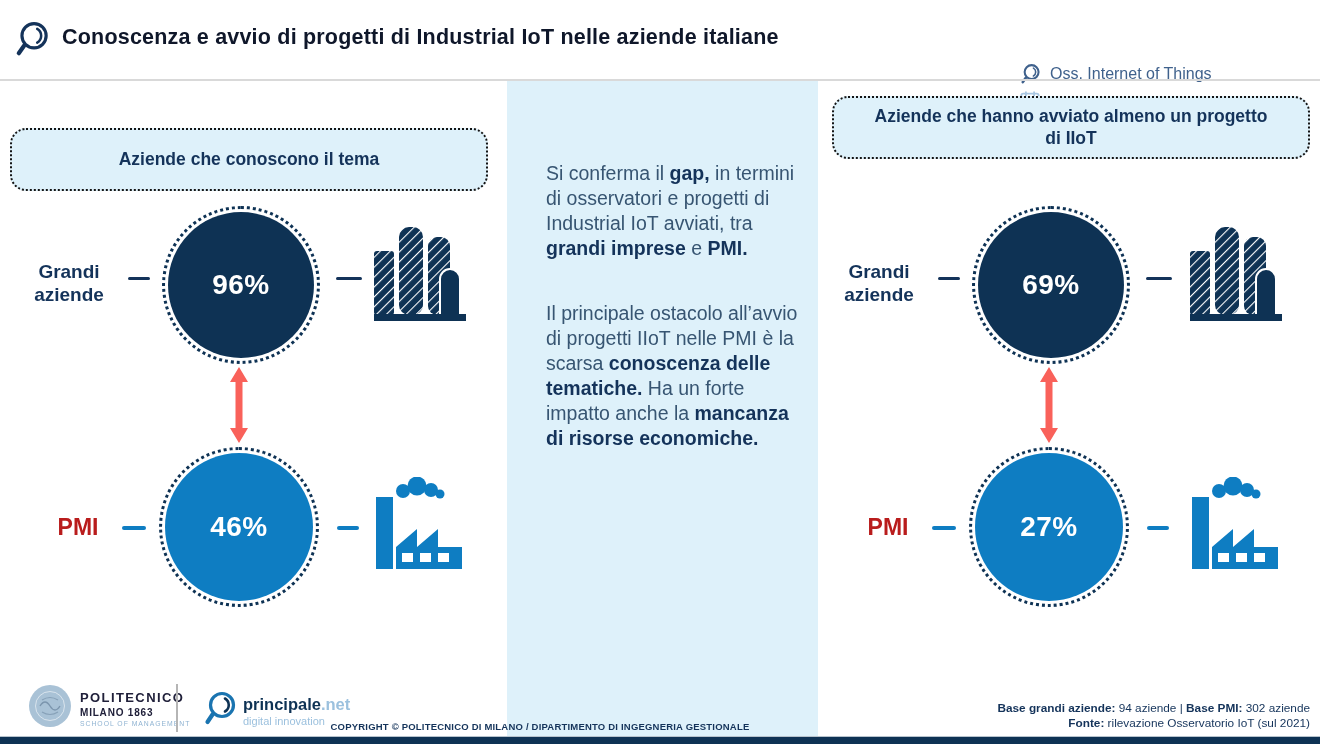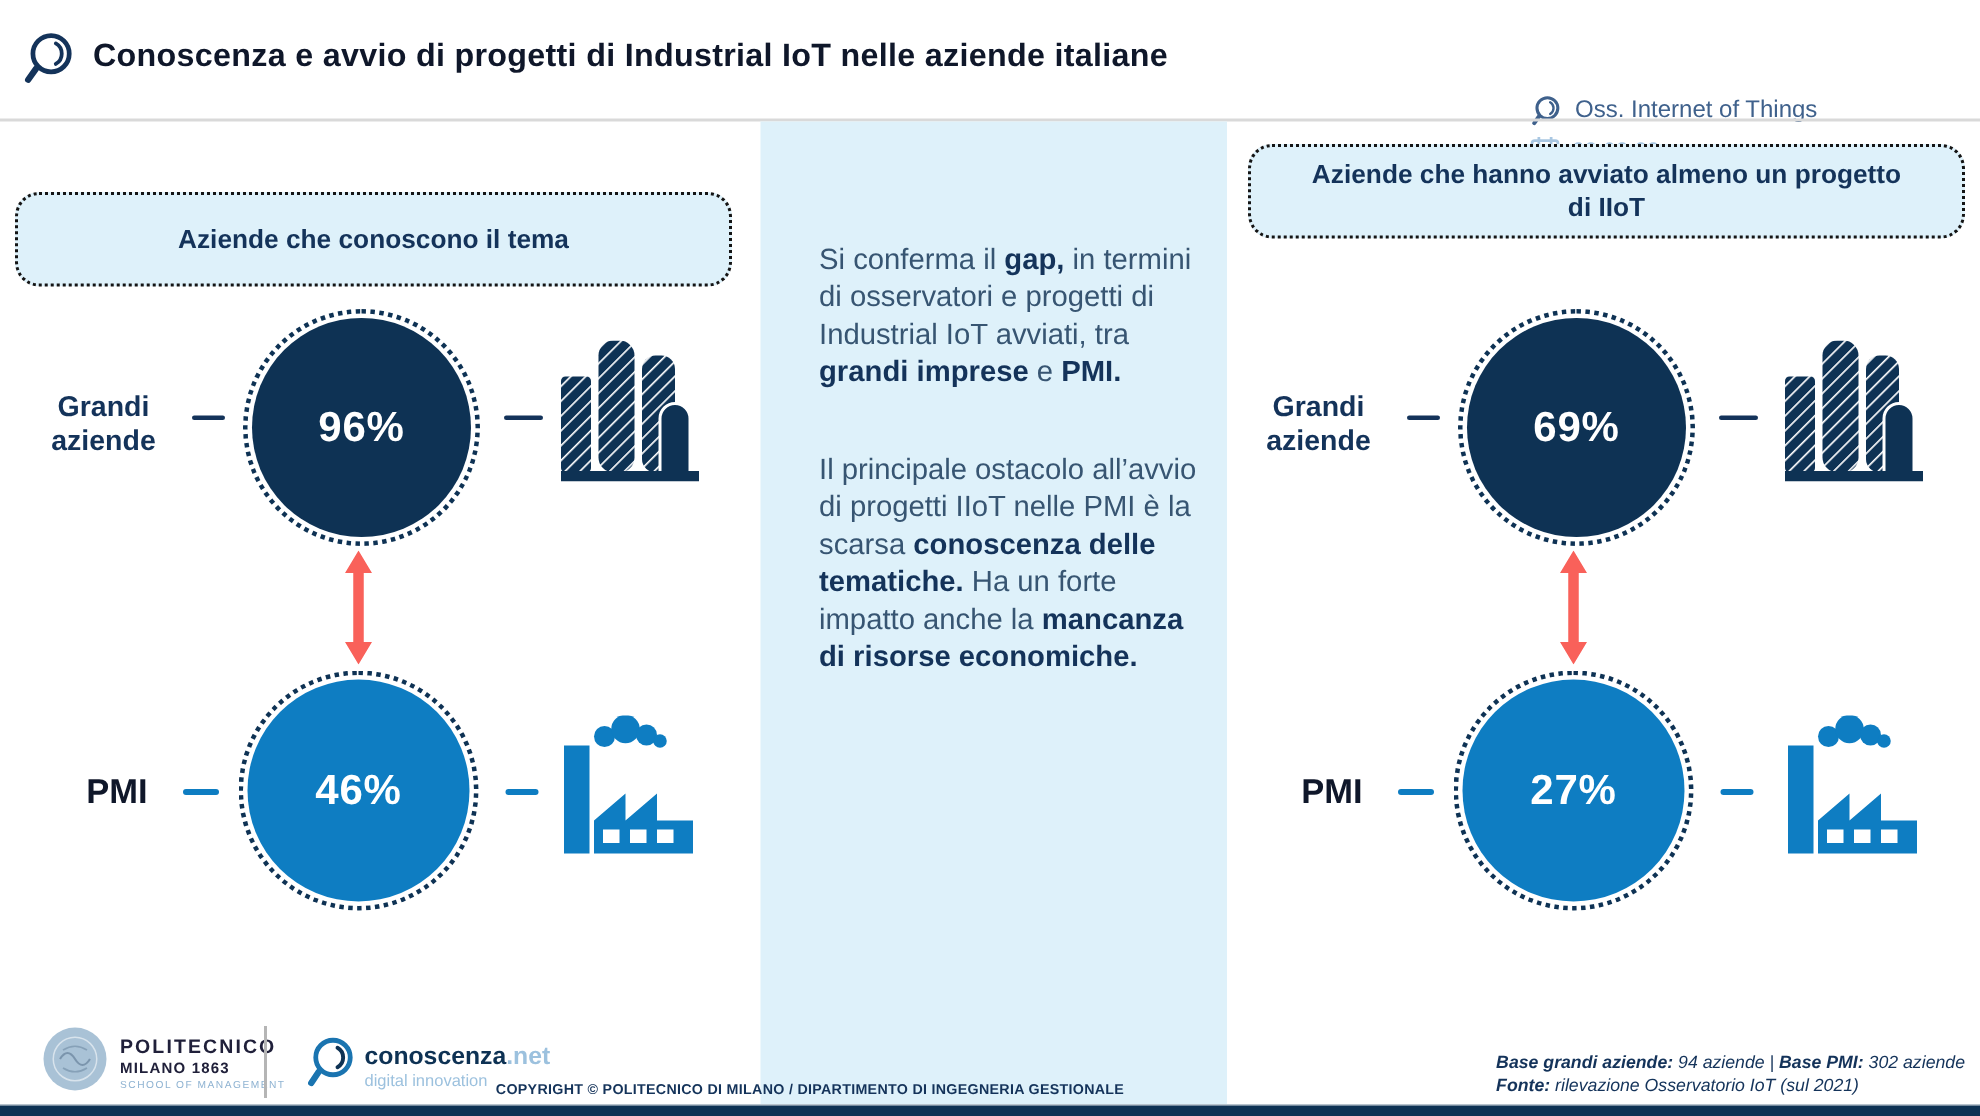"PMI" .pmi-label { color: #0f172a -> #b91c1c }
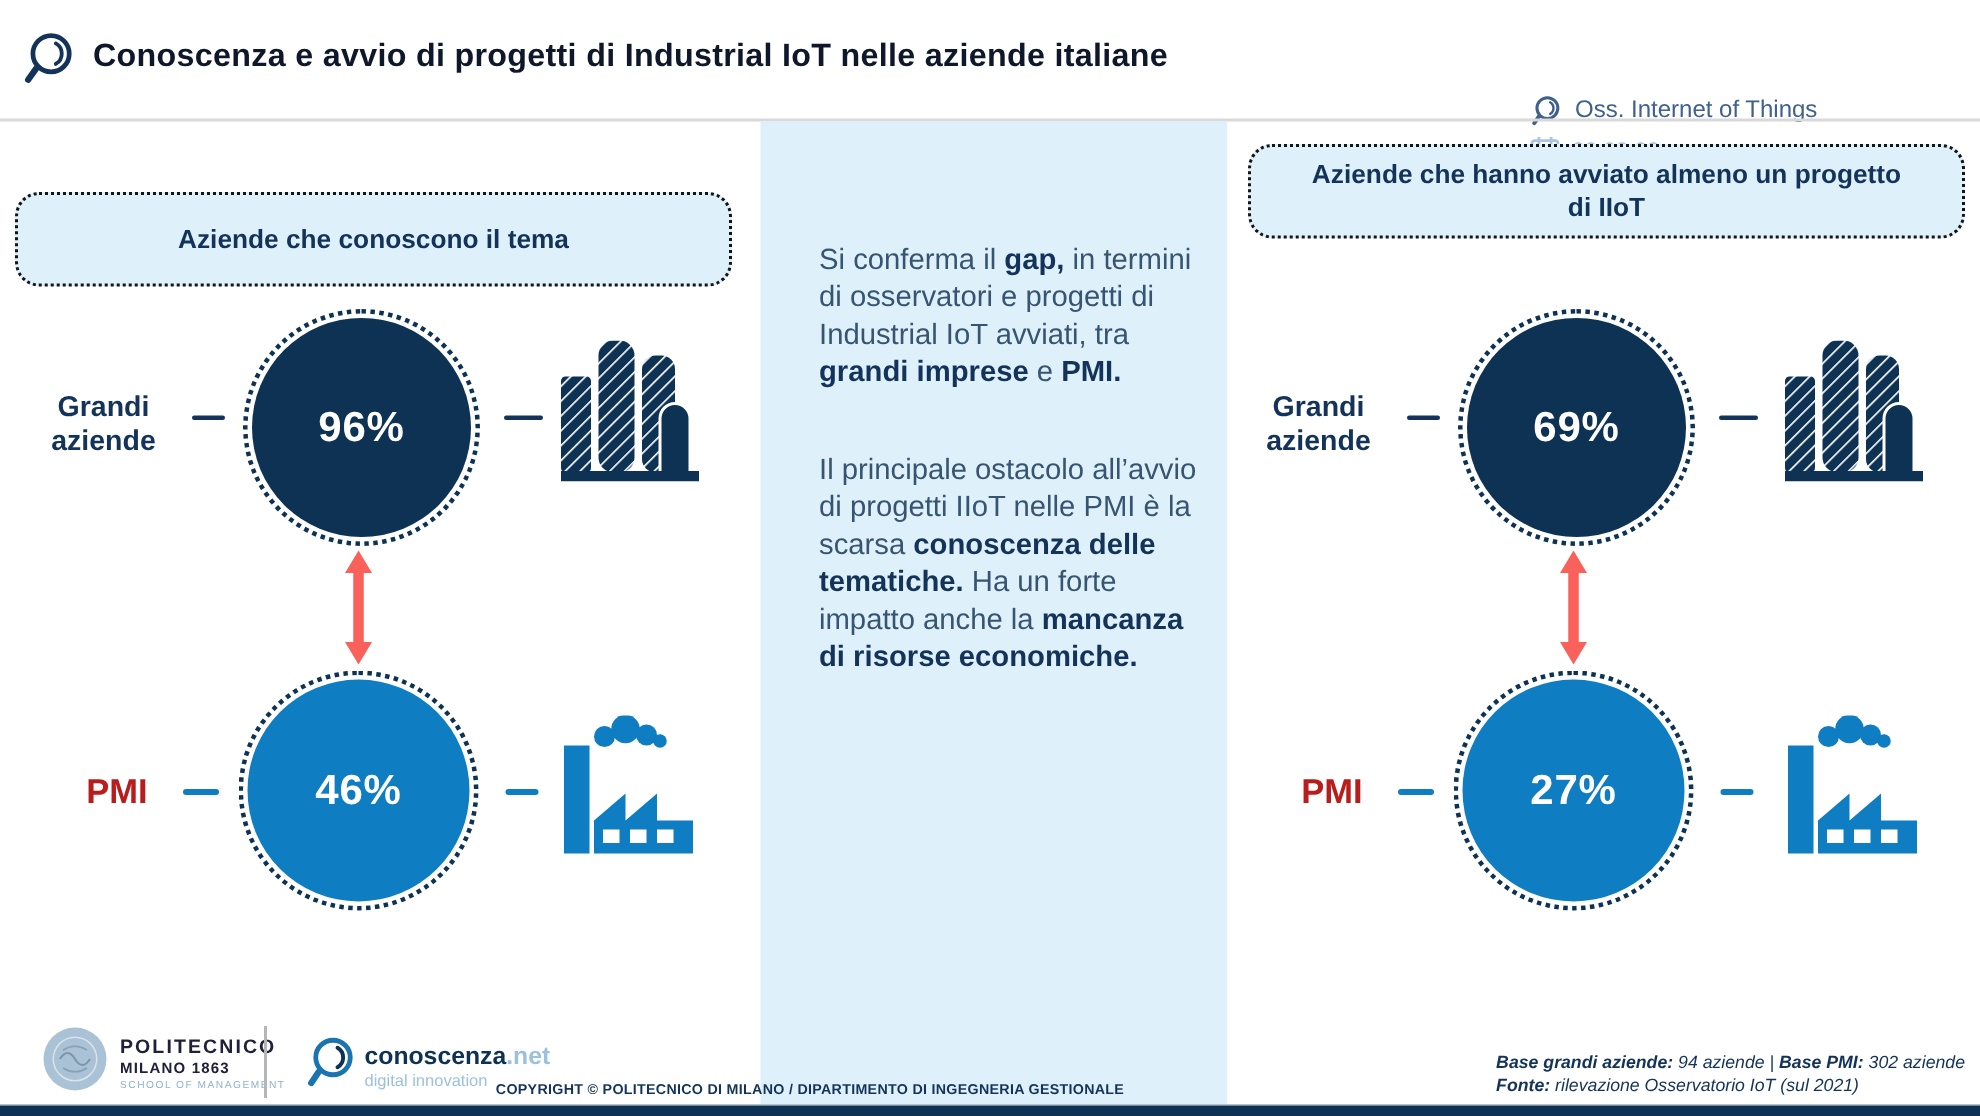"conoscenza" span.oss-brand { text: conoscenza -> principale }
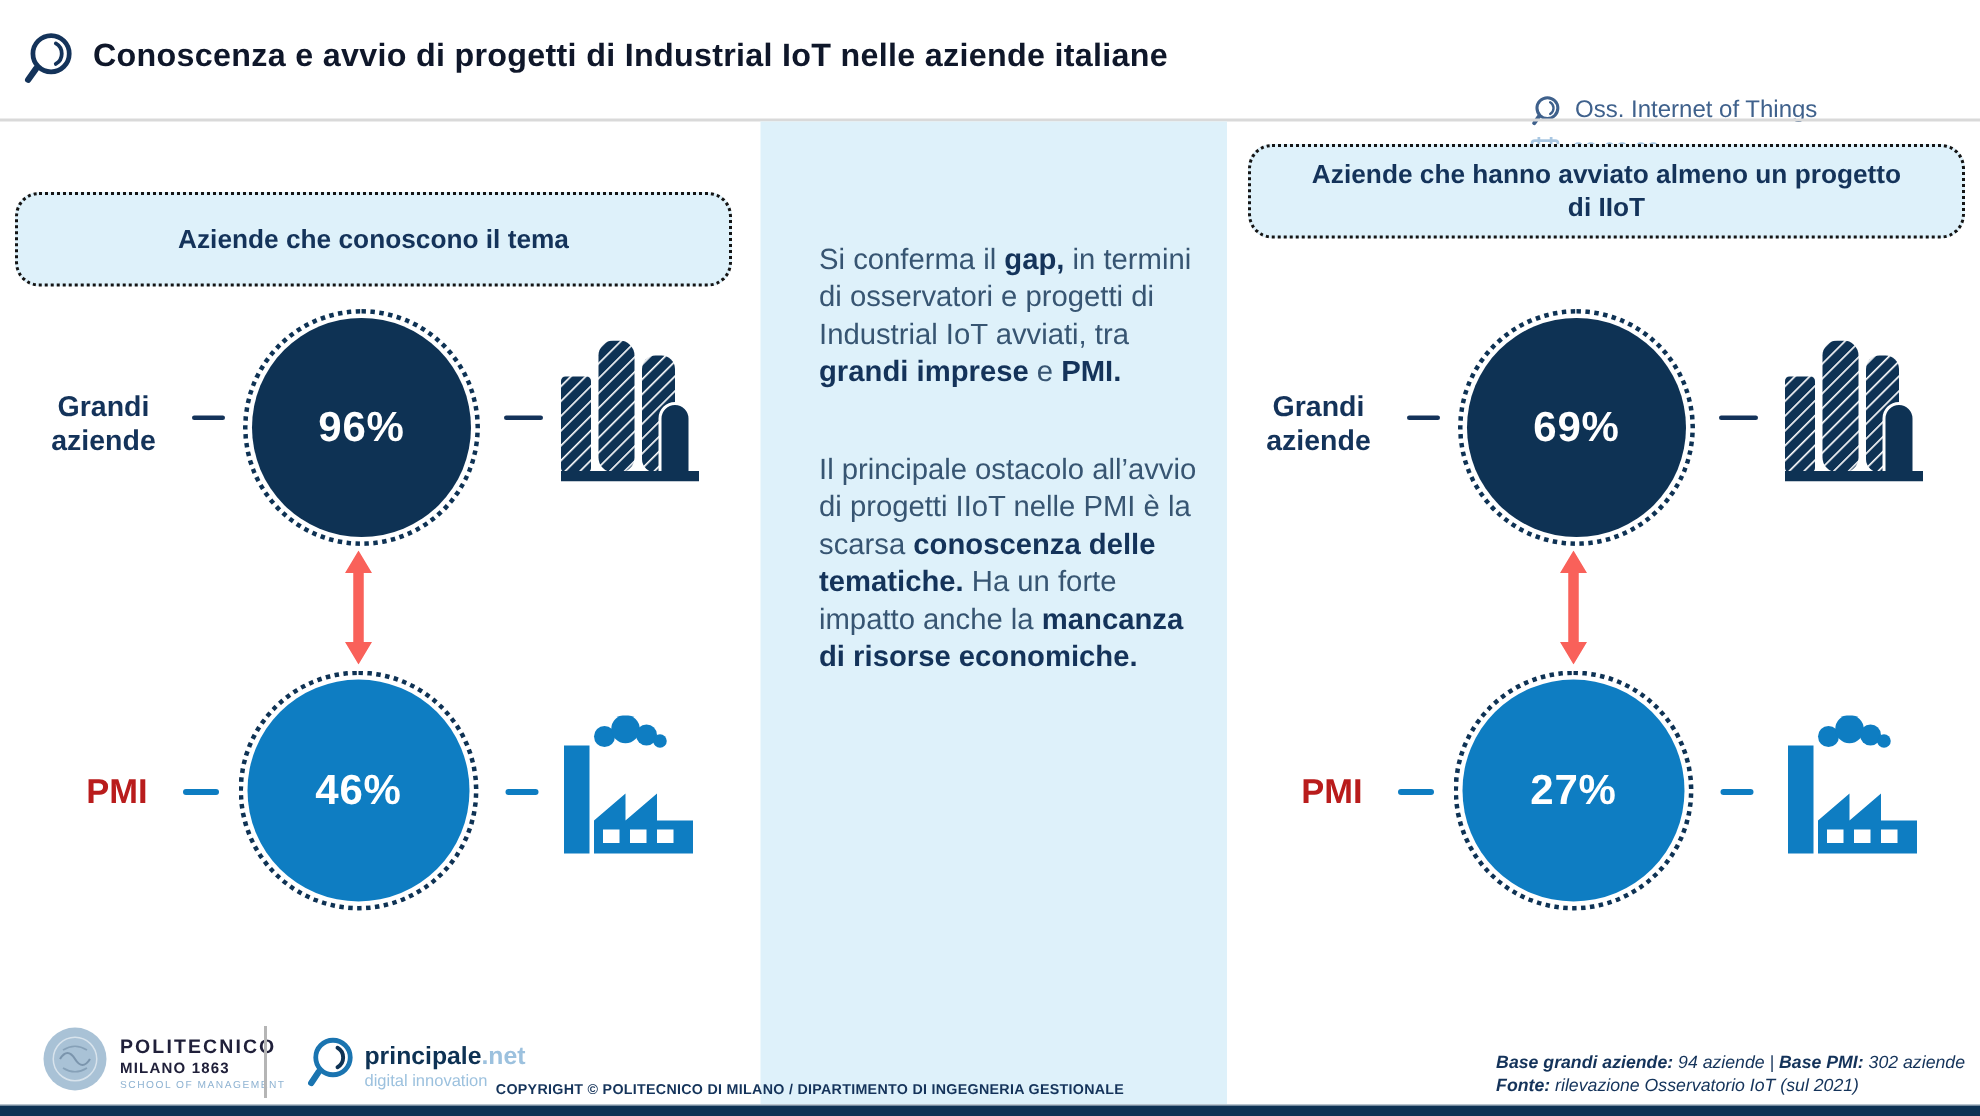"Base grandi aziende: 94 aziende" .base-note { font-style: italic -> none; text-align: left -> right }
